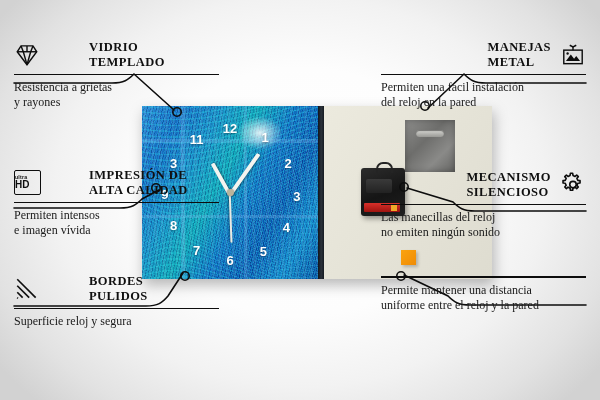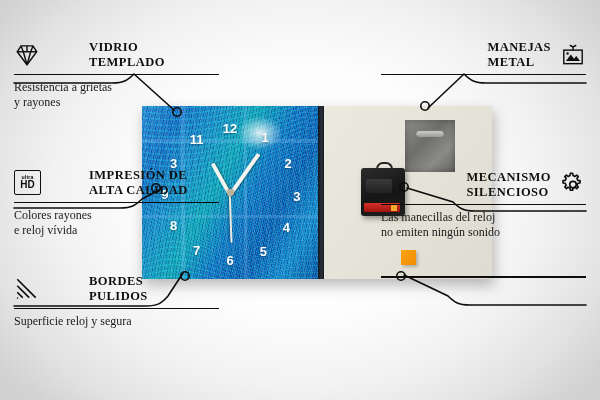"Permiten una fácil instalación" div.co-sub { html: none -> <div> <span>Permiten una fácil instalación</span><br> <span>del reloj en la pared</span> </div> }
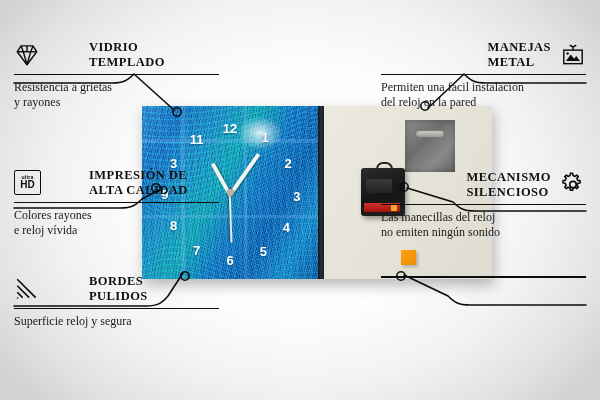"HD" .hd-box { align-items: center -> none }
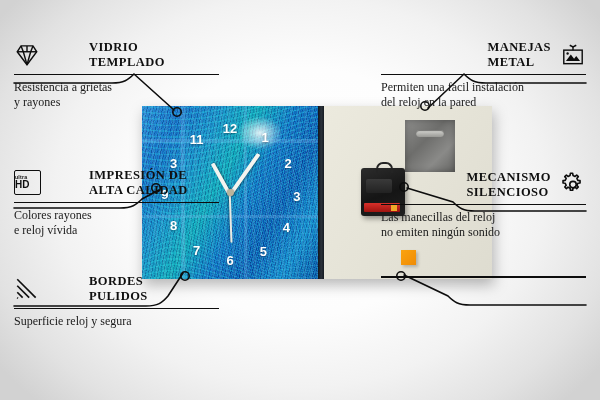"Colores rayones" span { text: Colores rayones -> Permiten intensos }
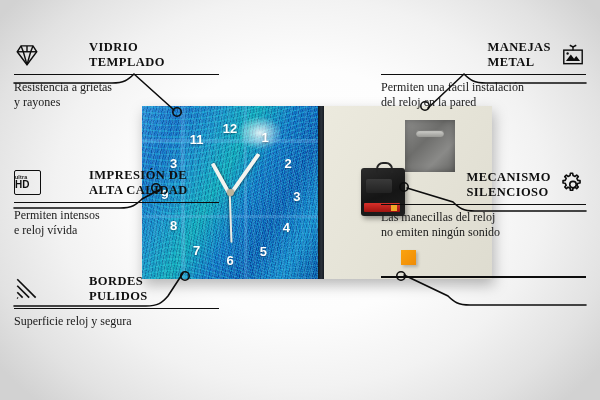"e reloj vívida" span { text: reloj -> imagen }
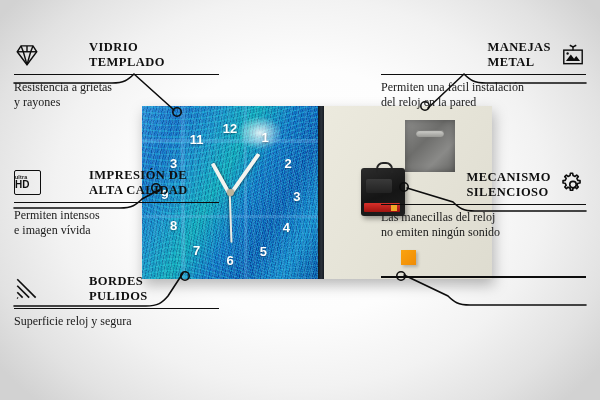"Permite mantener una distancia" div.co-sub { html: none -> <div> <span>Permite mantener una distancia</span><br> <span>uniforme entre el reloj y la pared</span> </div> }
